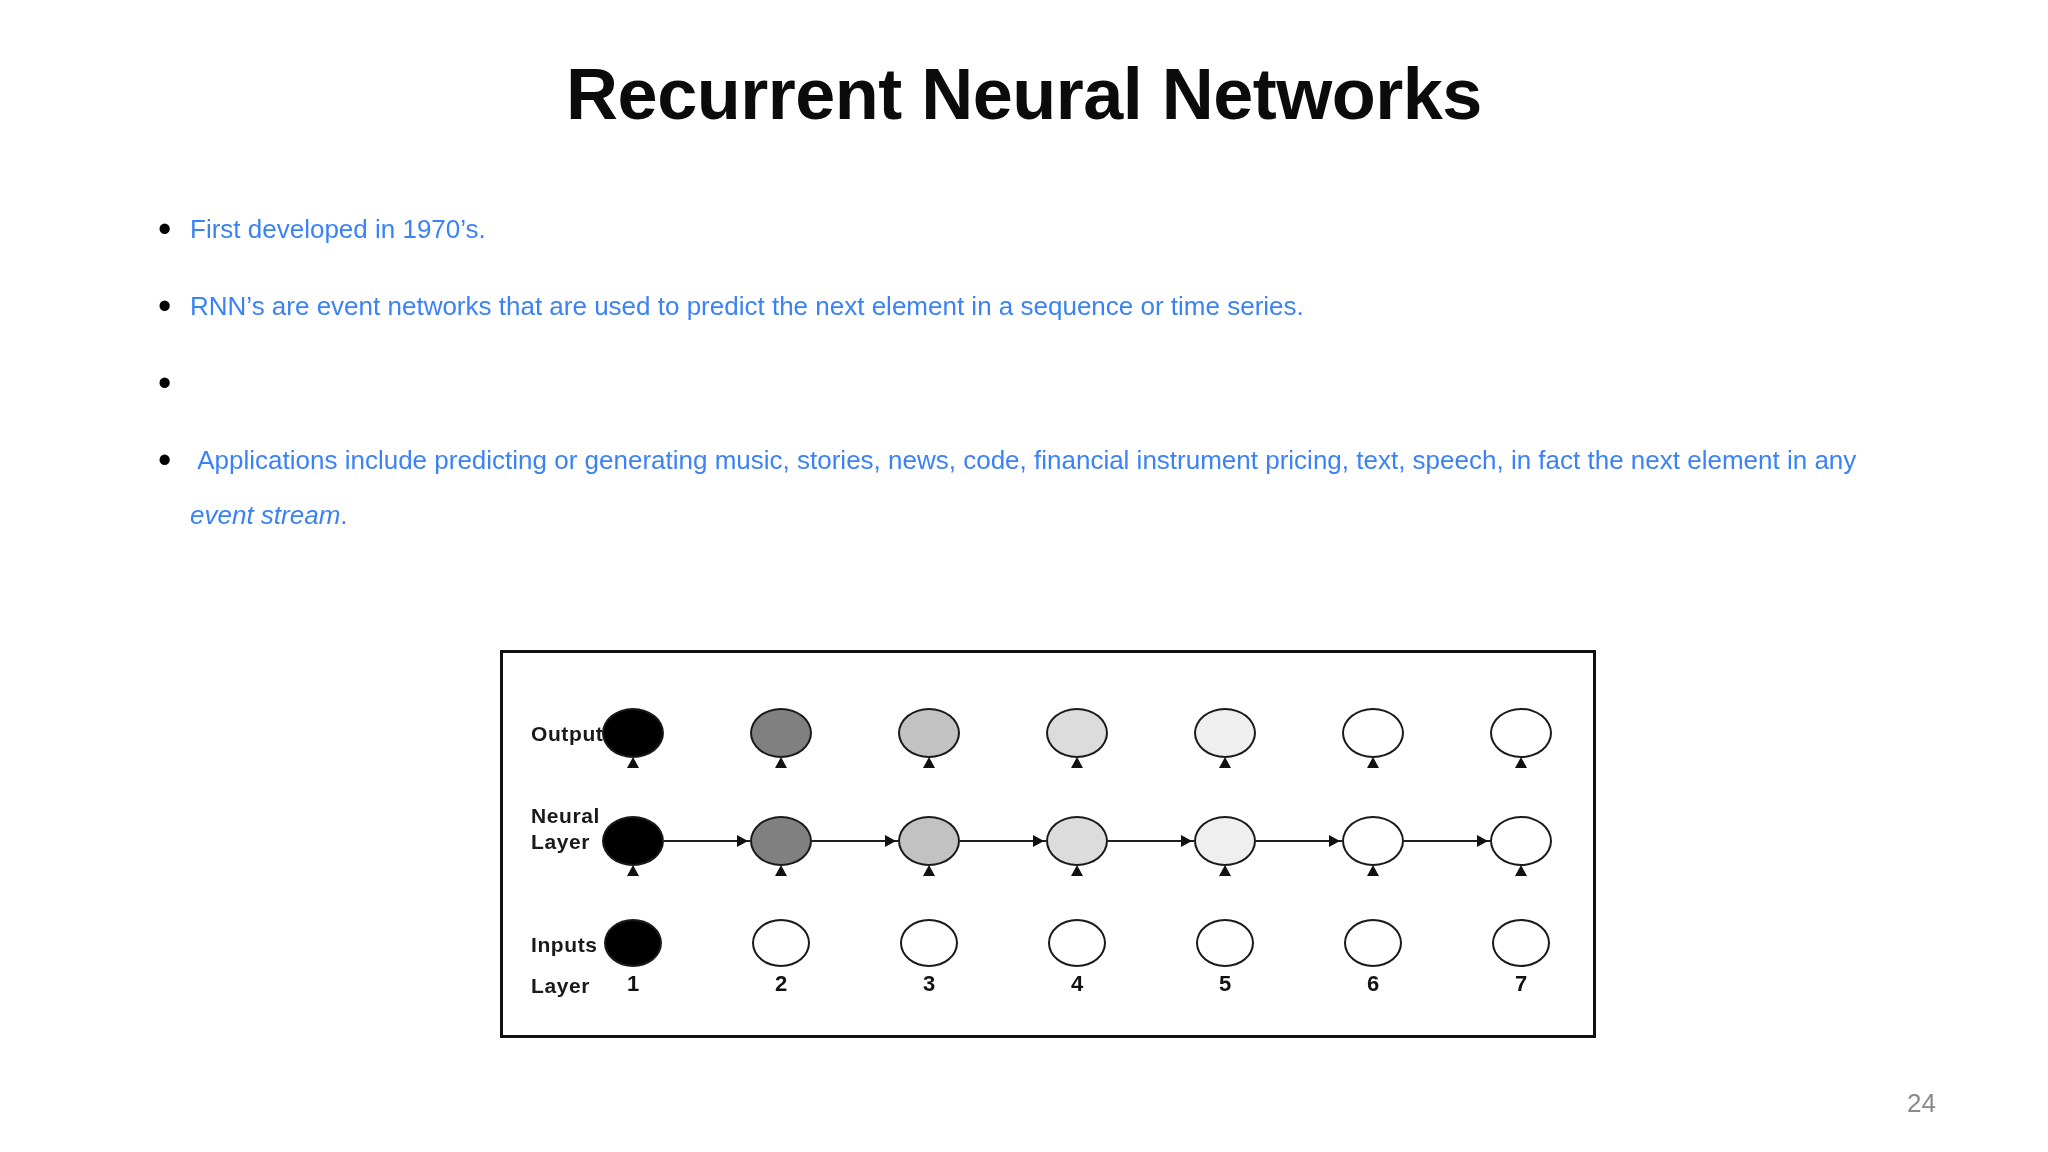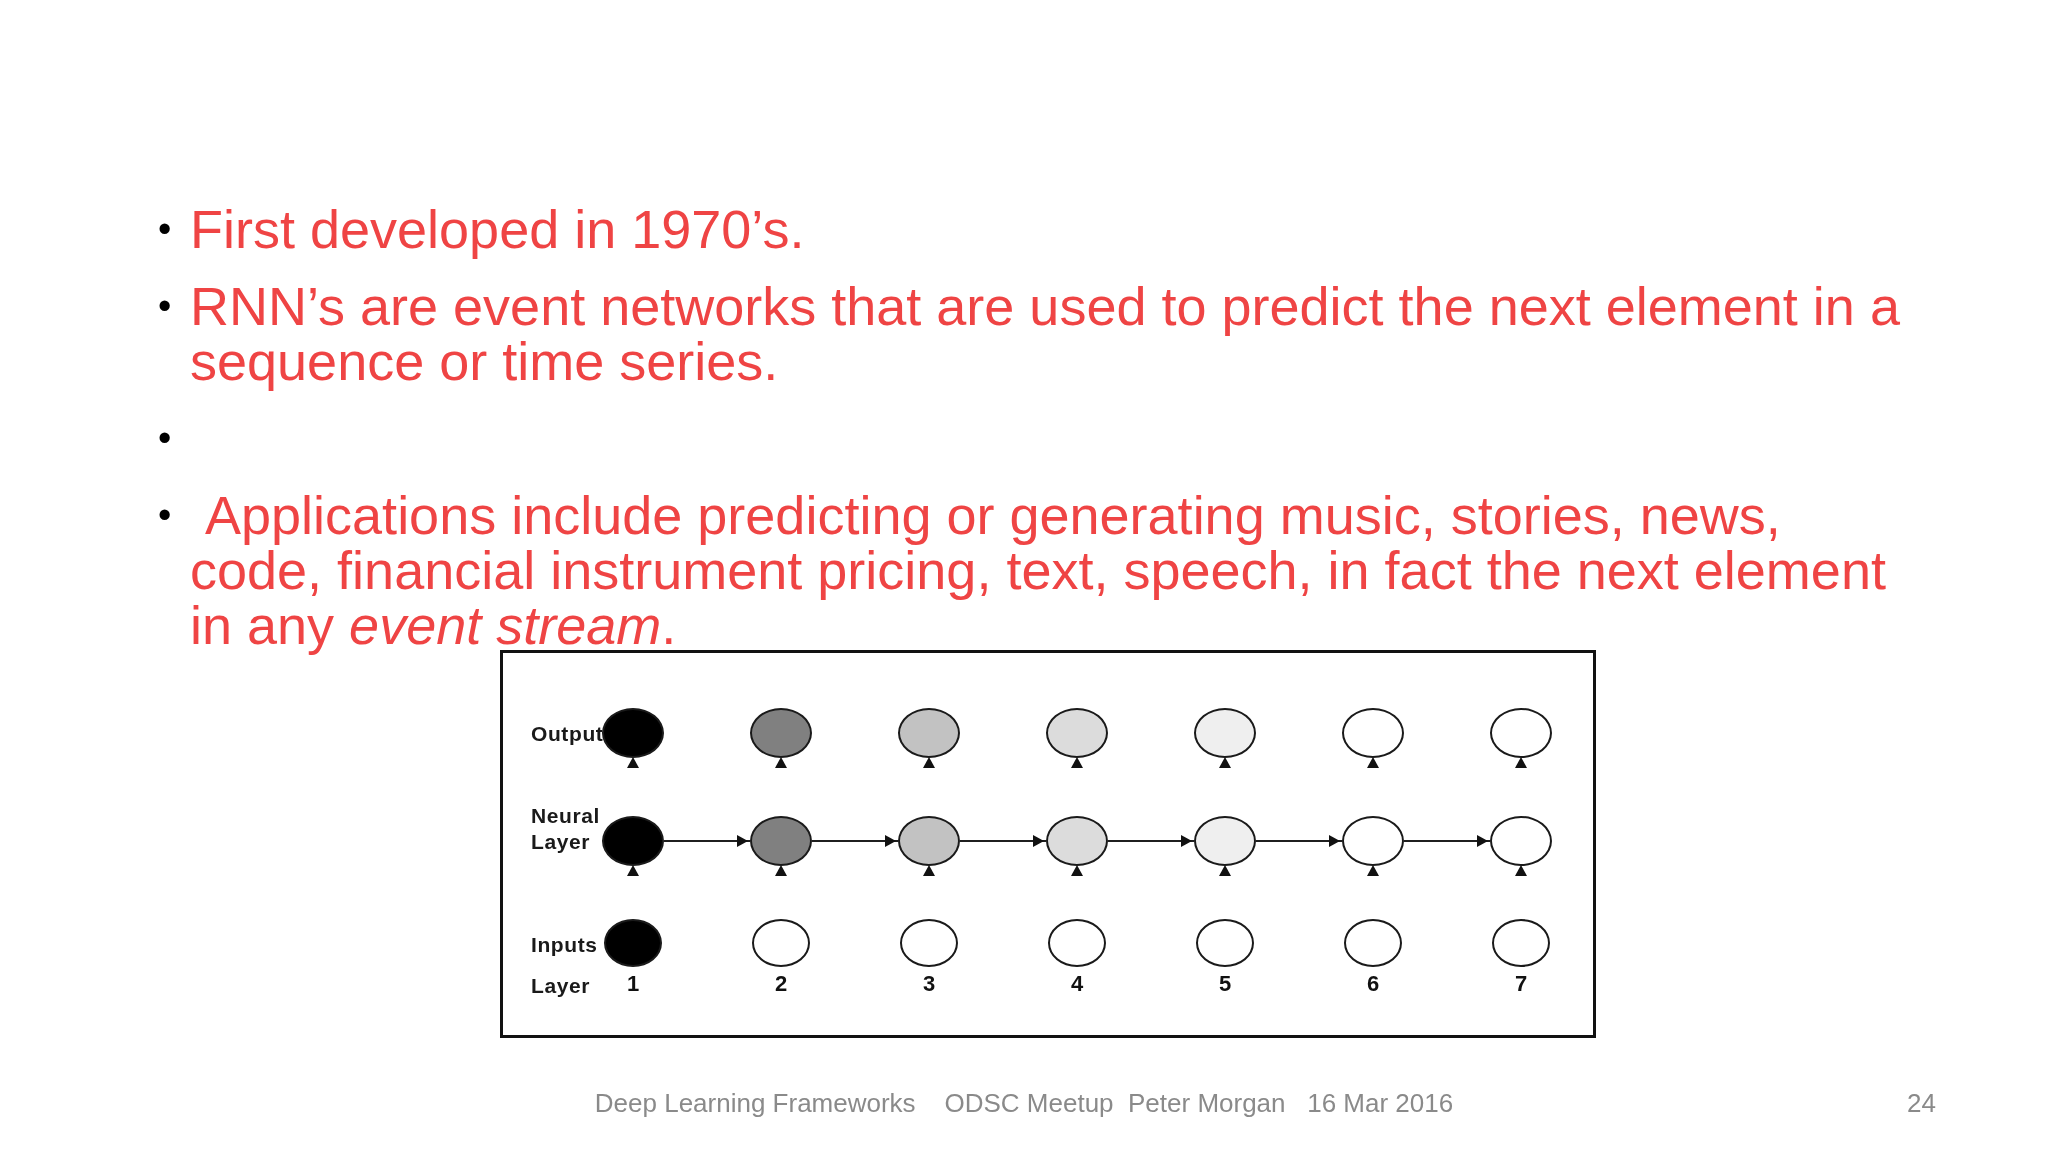"Recurrent Neural Networks" div.slide-title { html: none -> <div>Recurrent Neural Networks</div> }
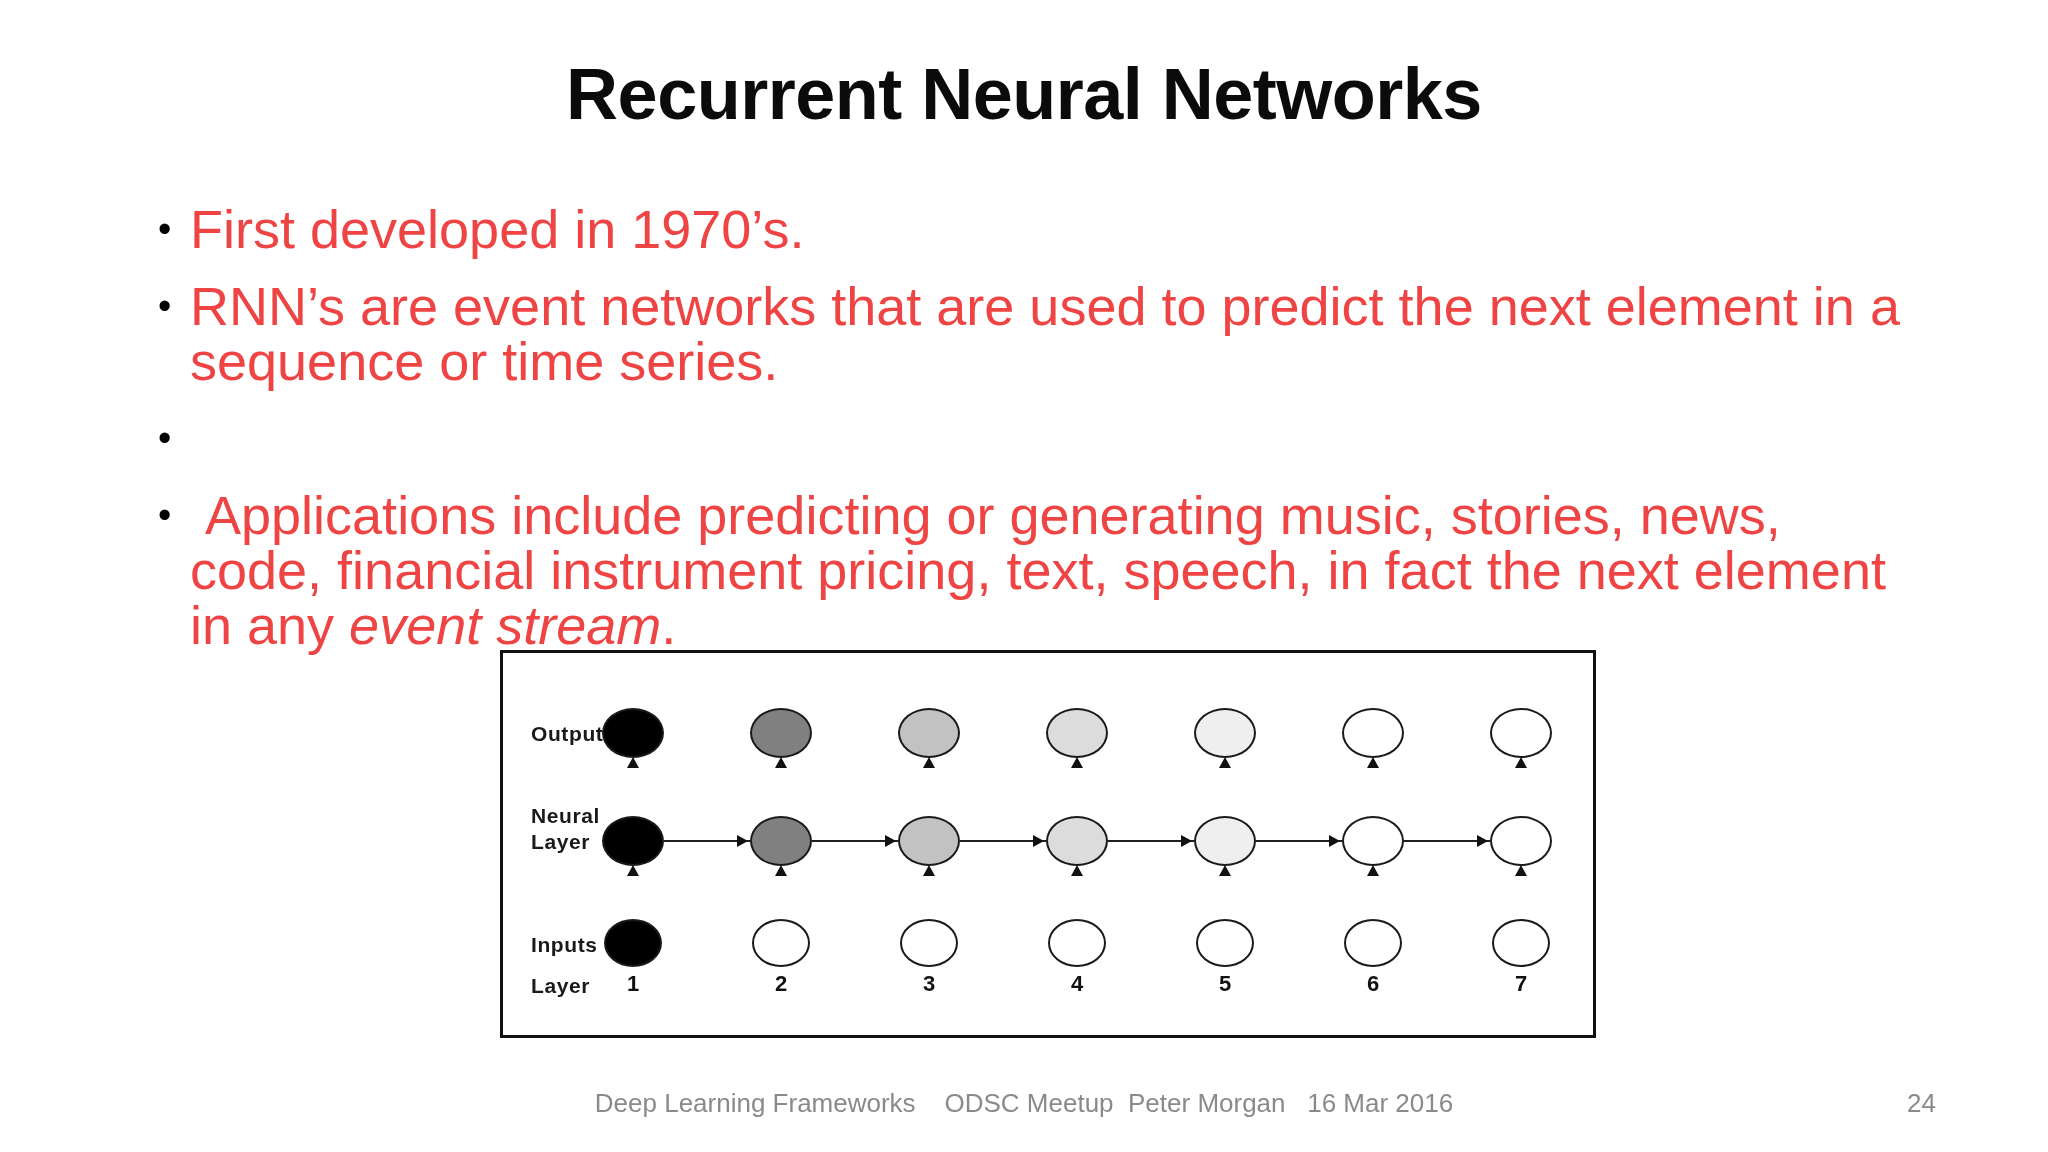"First developed in 1970’s." .bullet-text { color: #ef4444 -> #3b82f6; font-size: 54px -> 26px }
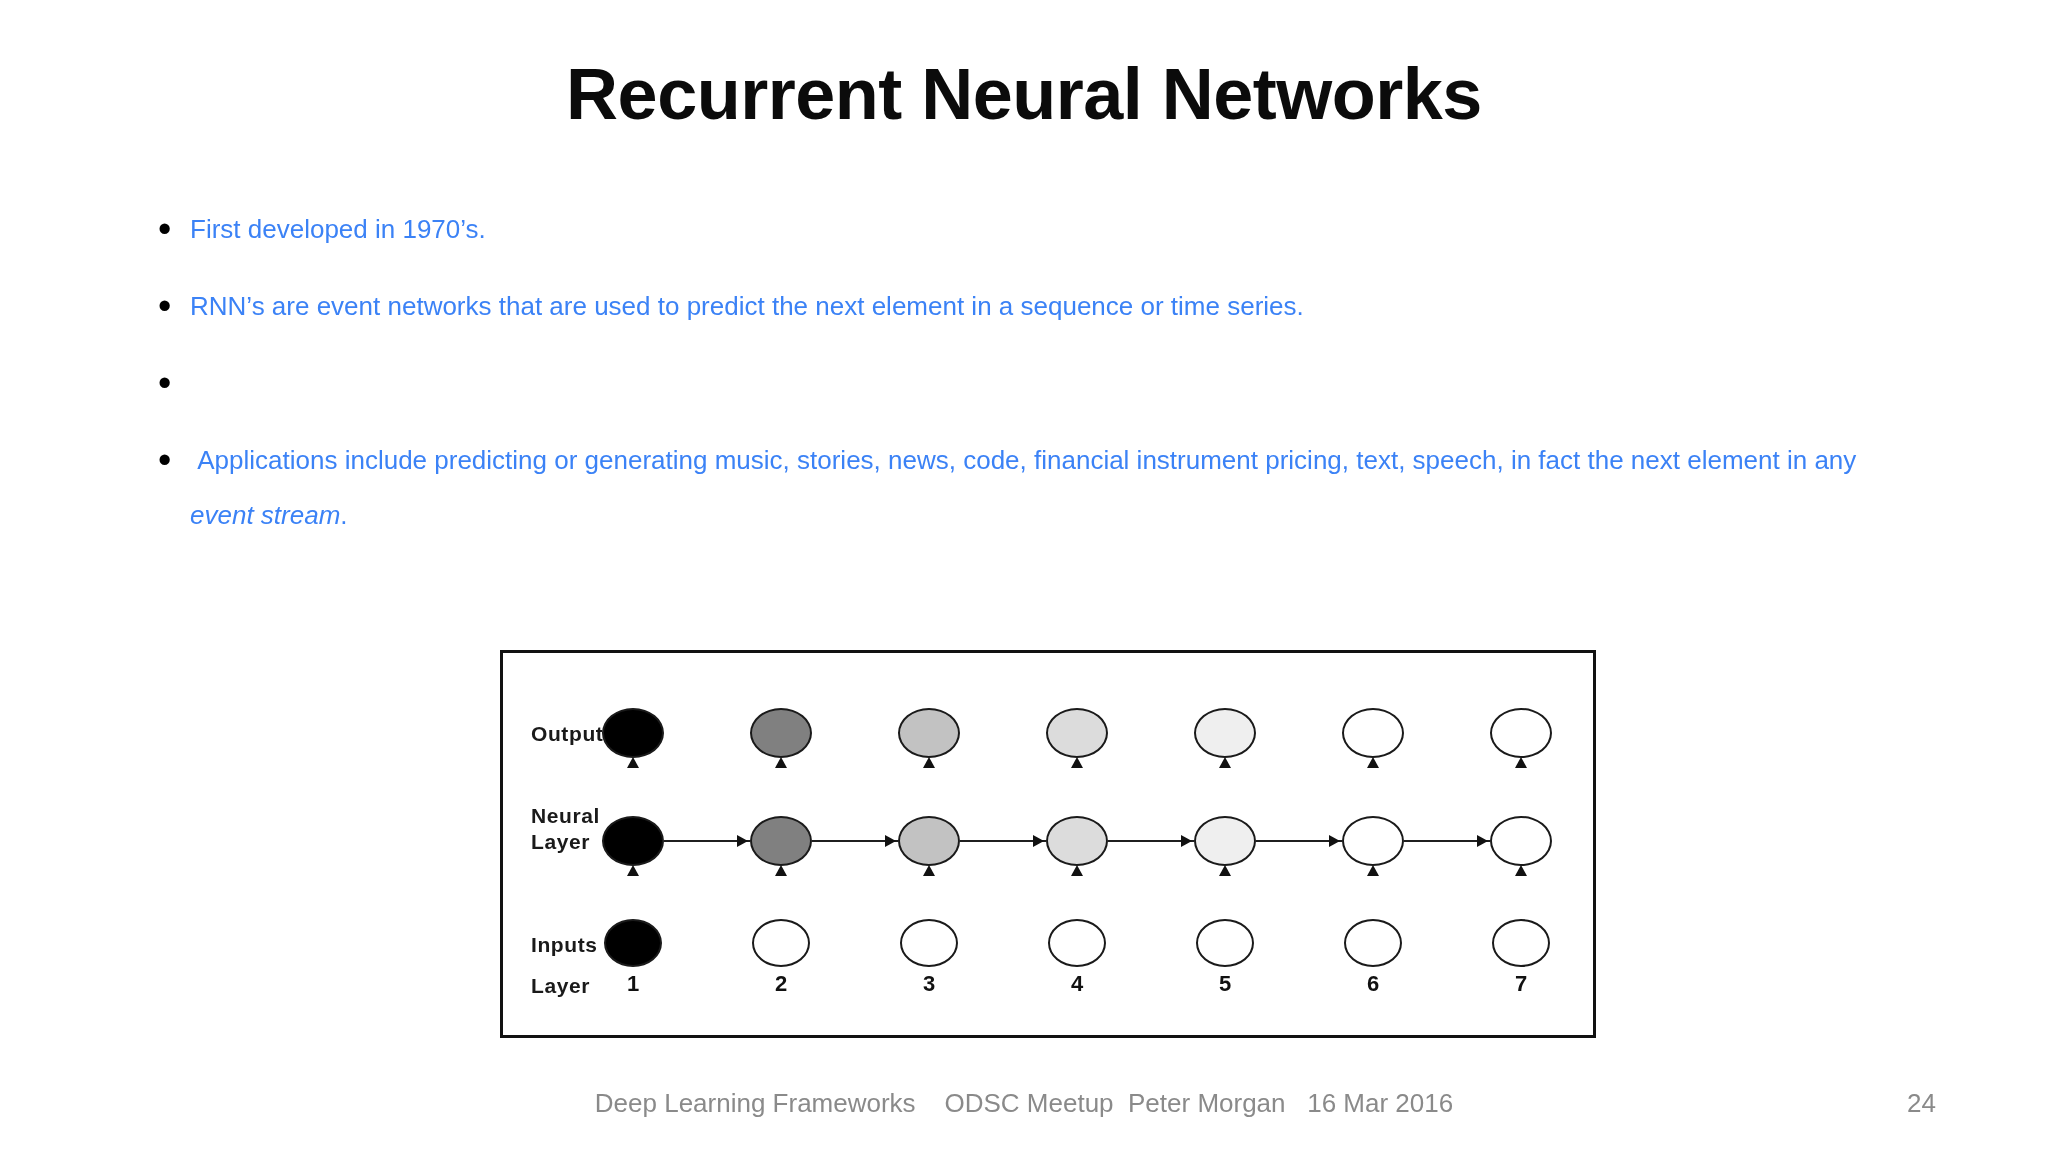"Deep Learning Frameworks ODSC Meetup" div.footer { html: <div>Deep Learning Frameworks ODSC Meetup Peter Morgan 16 Mar 2016</div> -> none }
